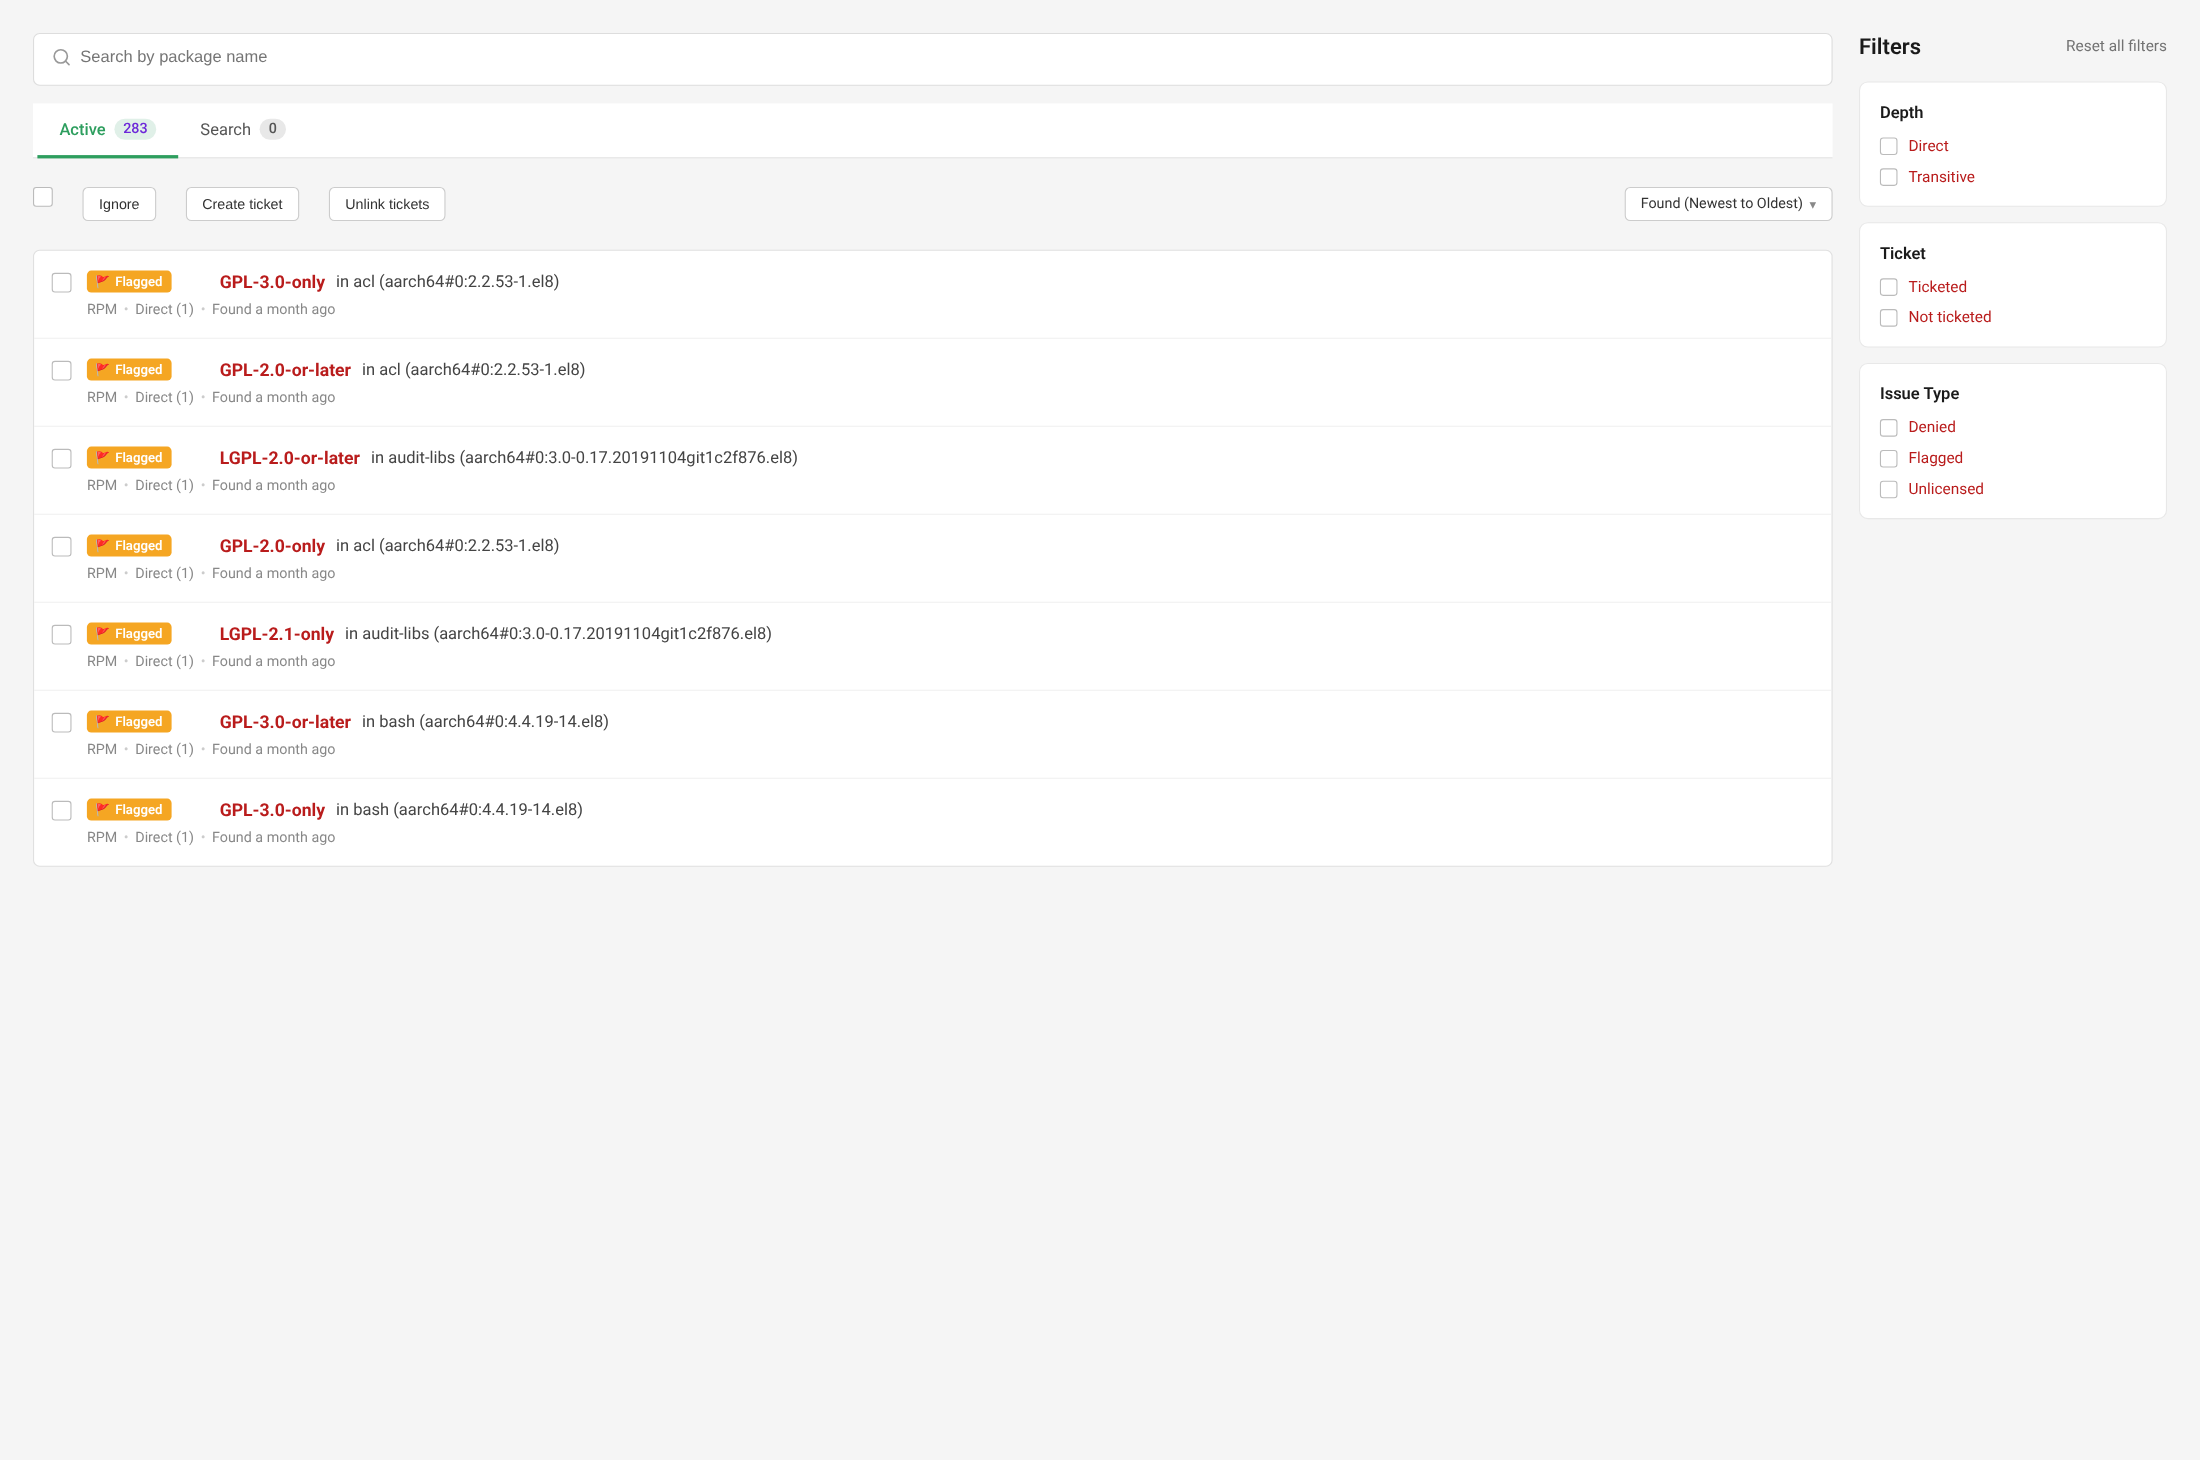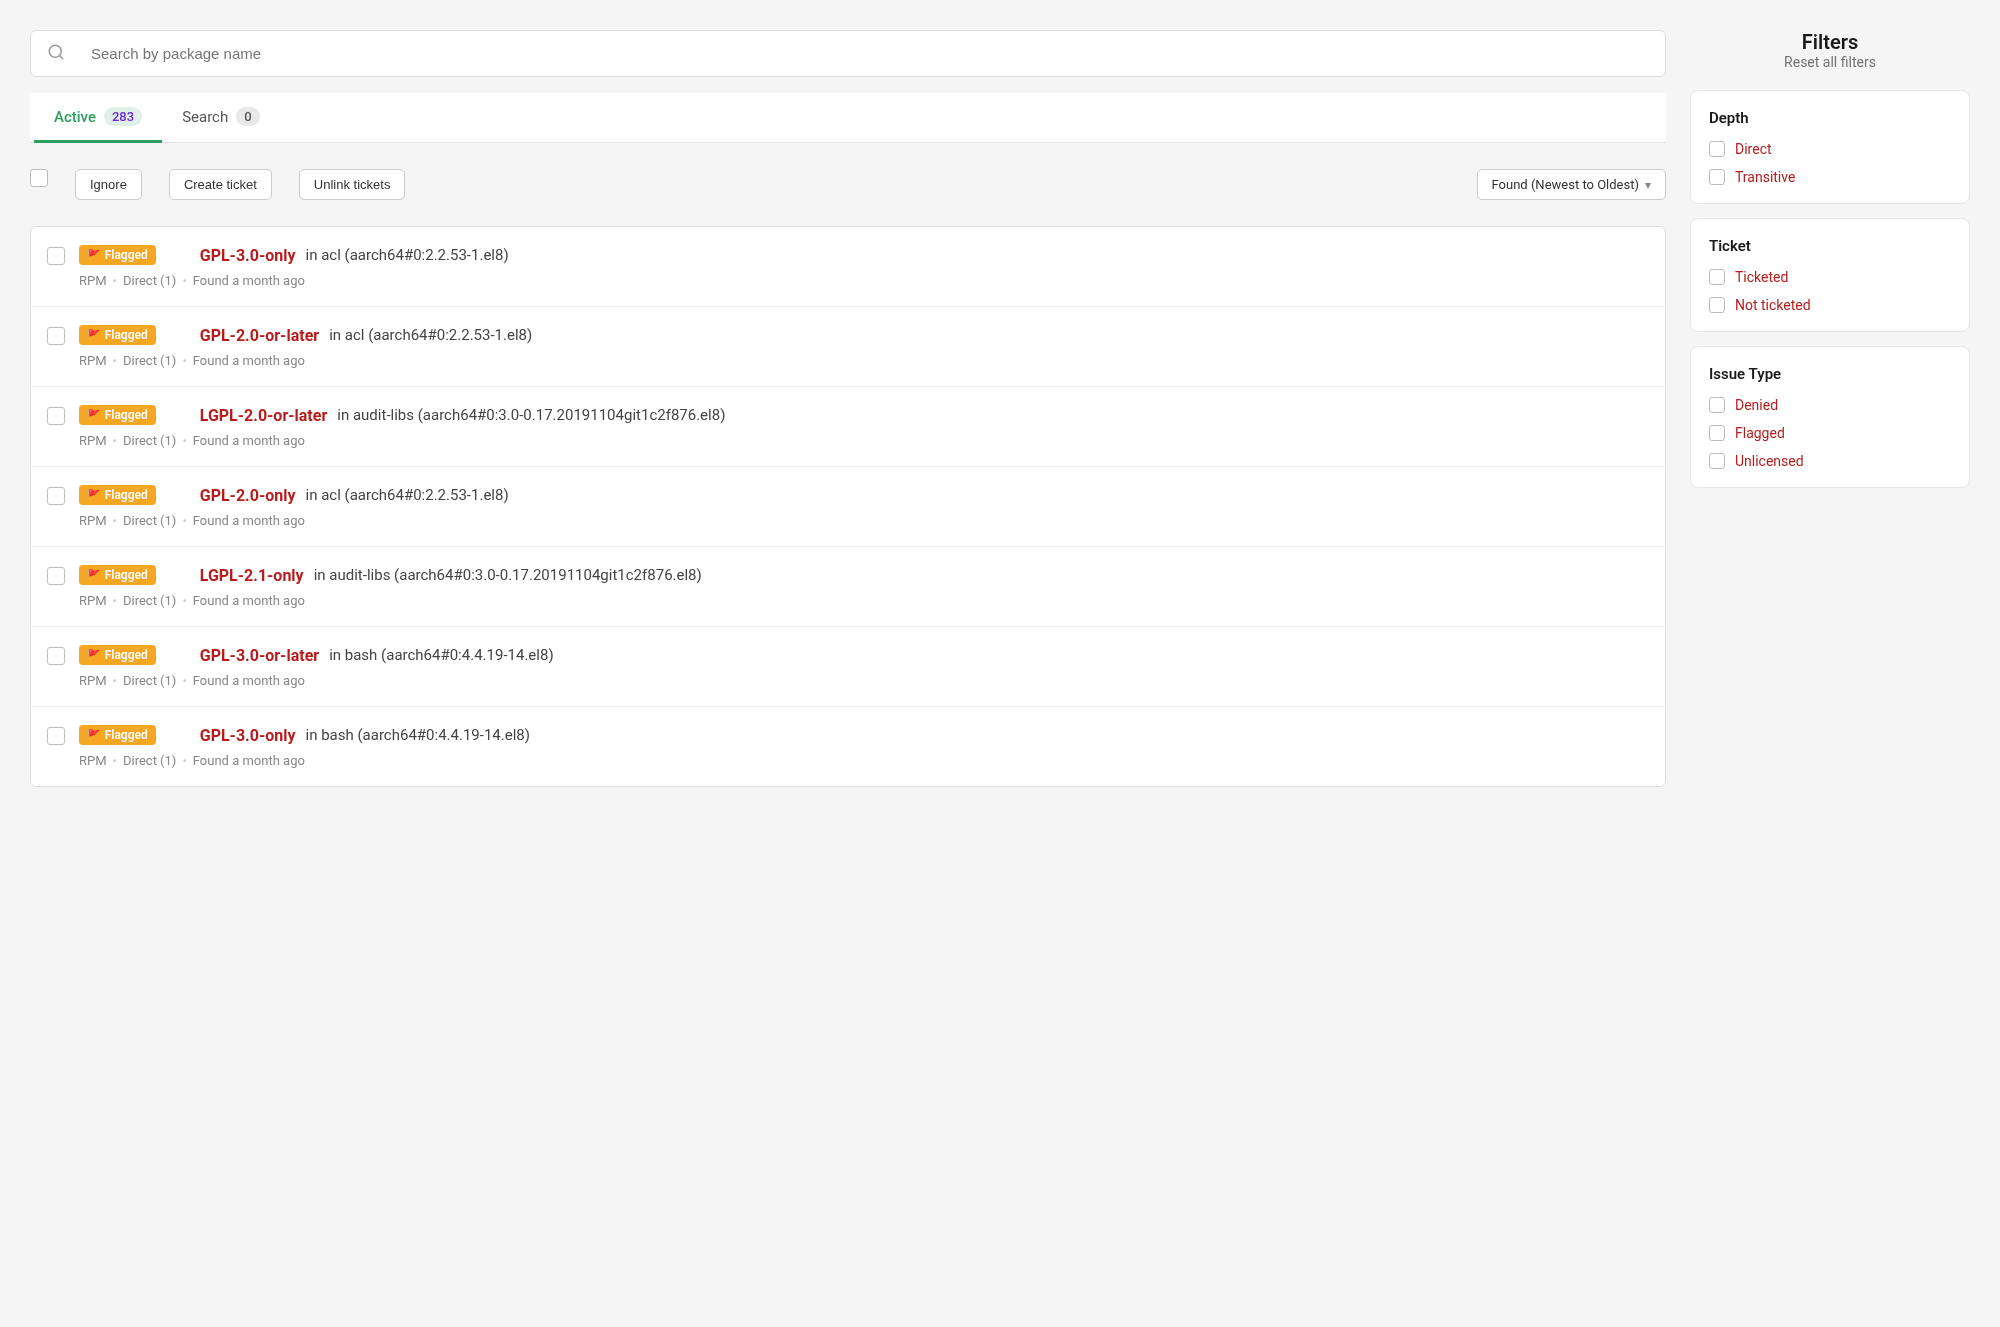"Search by package name" .search-bar { align-items: center -> flex-start; gap: 26px -> 8px }
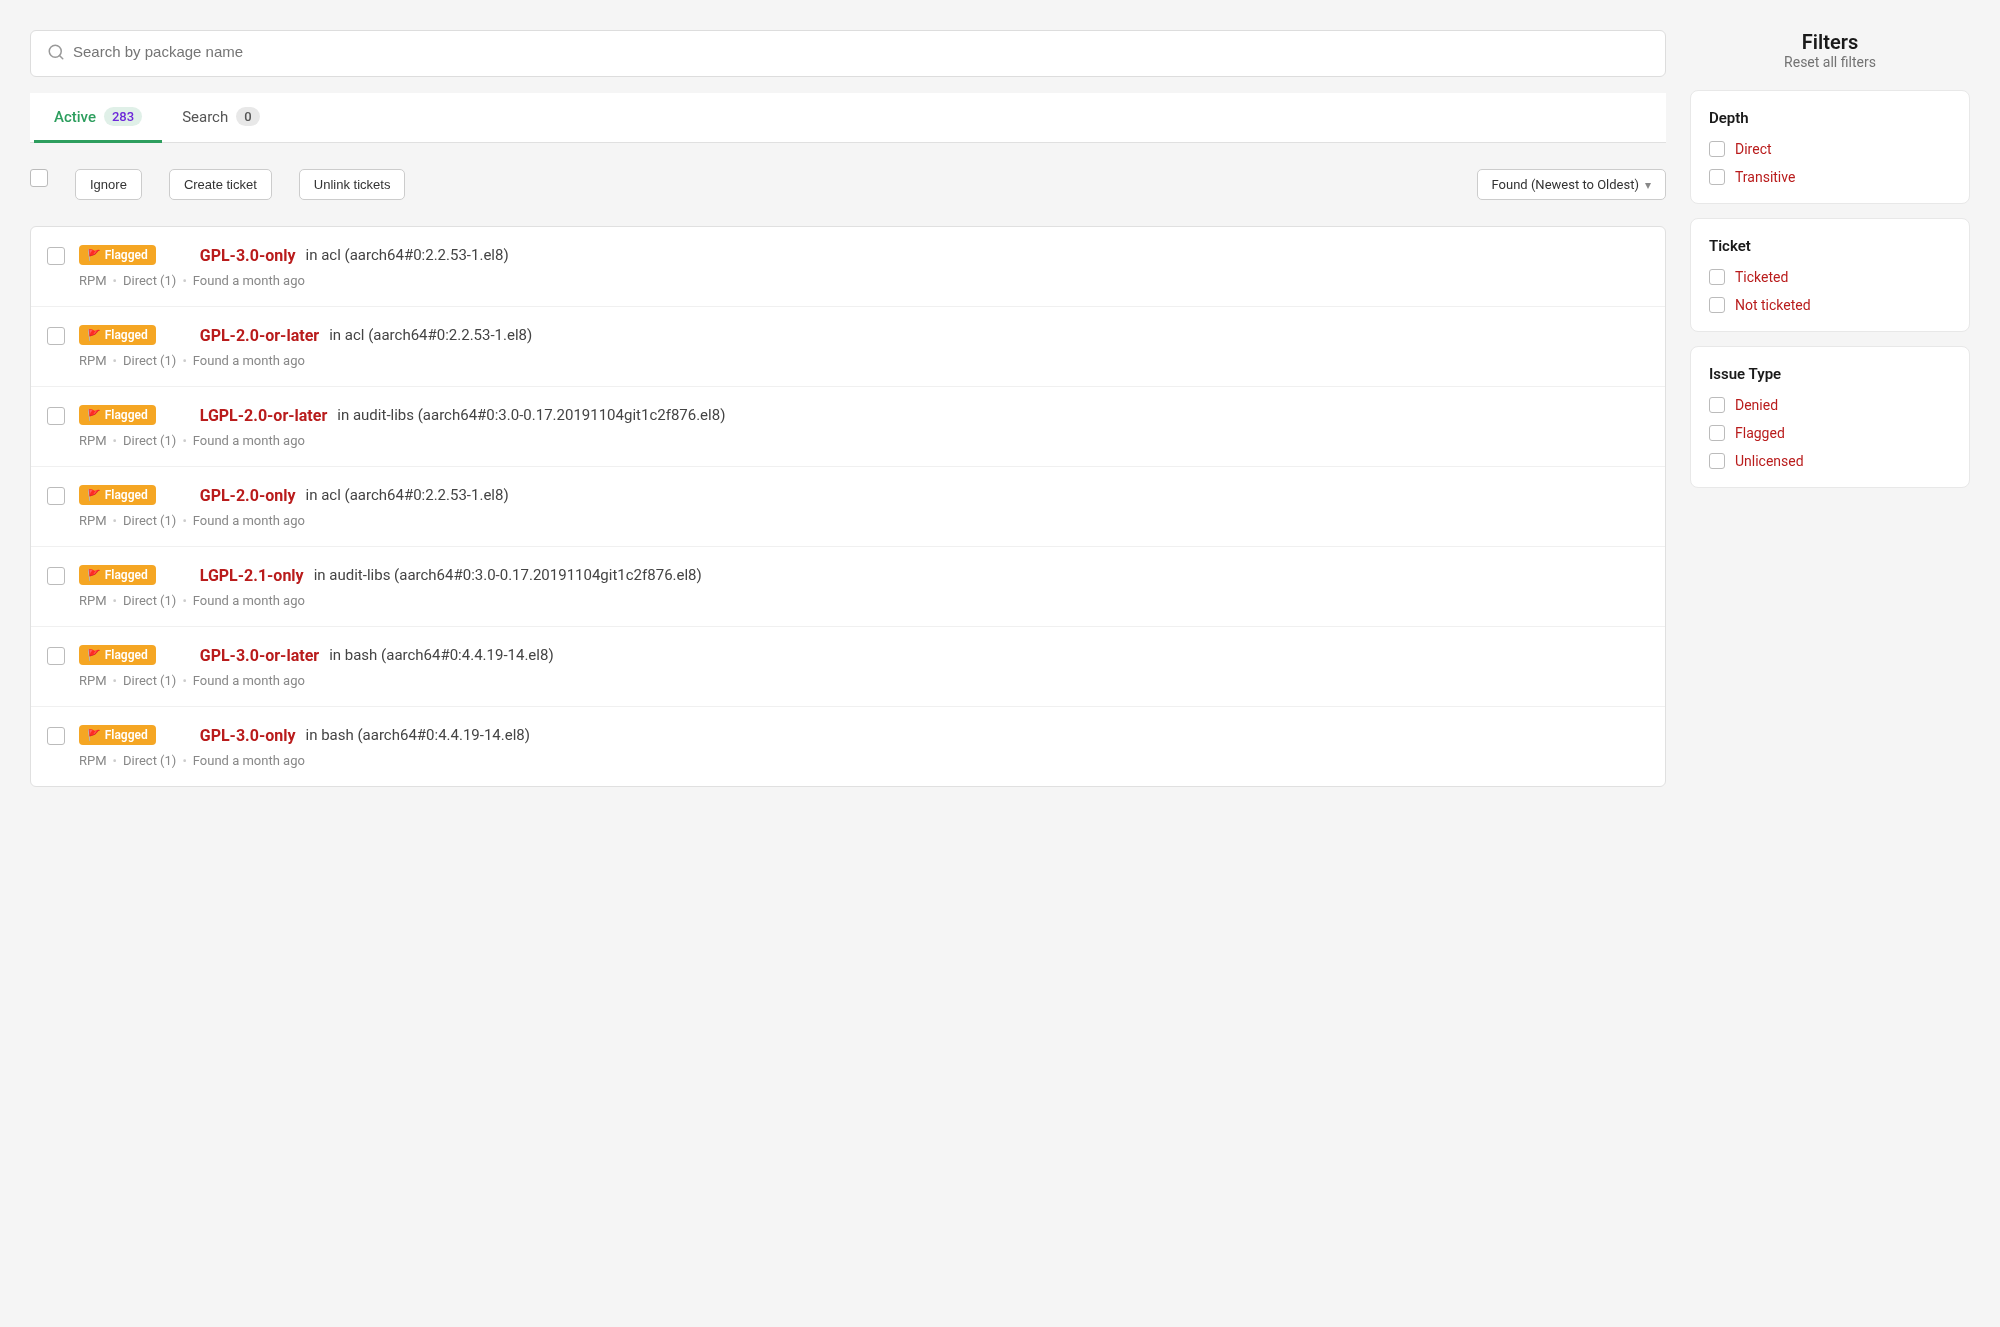"Filters" .filters-header { flex-direction: column -> none }
